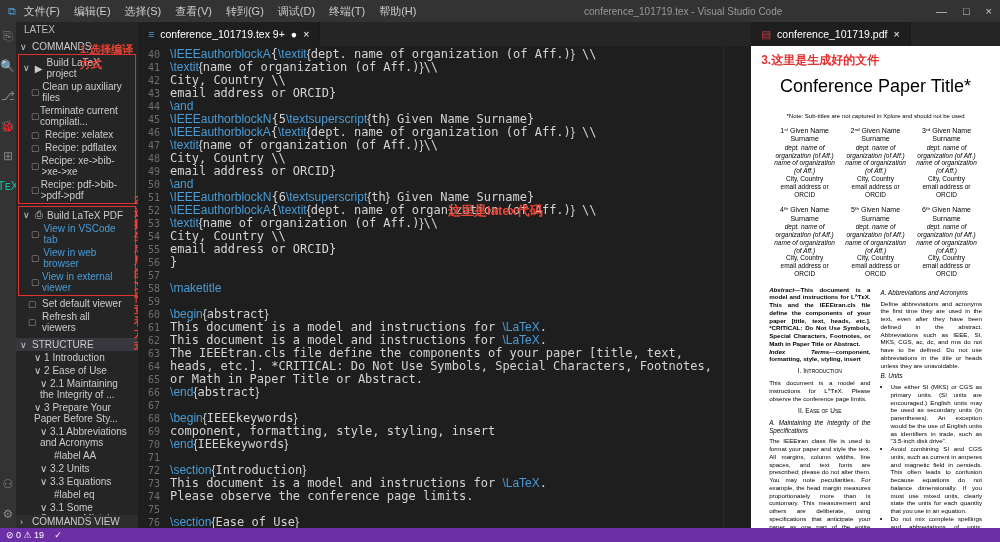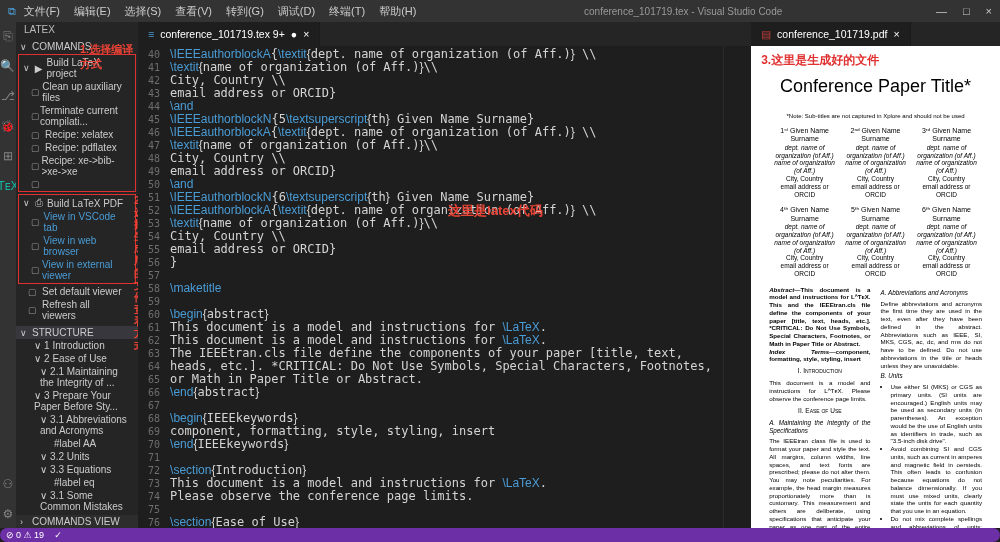"Recipe: pdf->bib->pdf->pdf" span { html: none -> <span>Recipe: pdf-&gt;bib-&gt;pdf-&gt;pdf</span> }
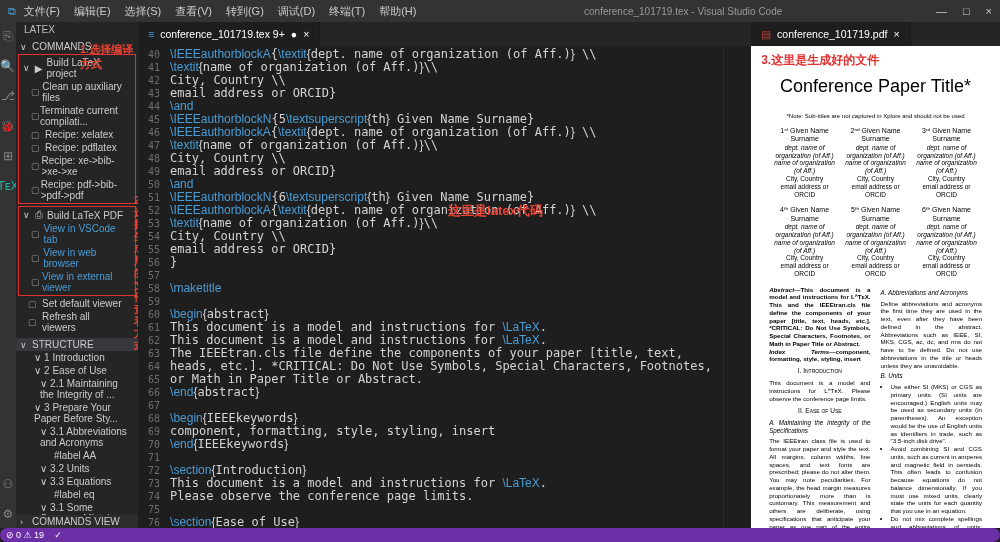"⊘ 0 ⚠ 19" .statusbar { border-radius: 7px -> none }
